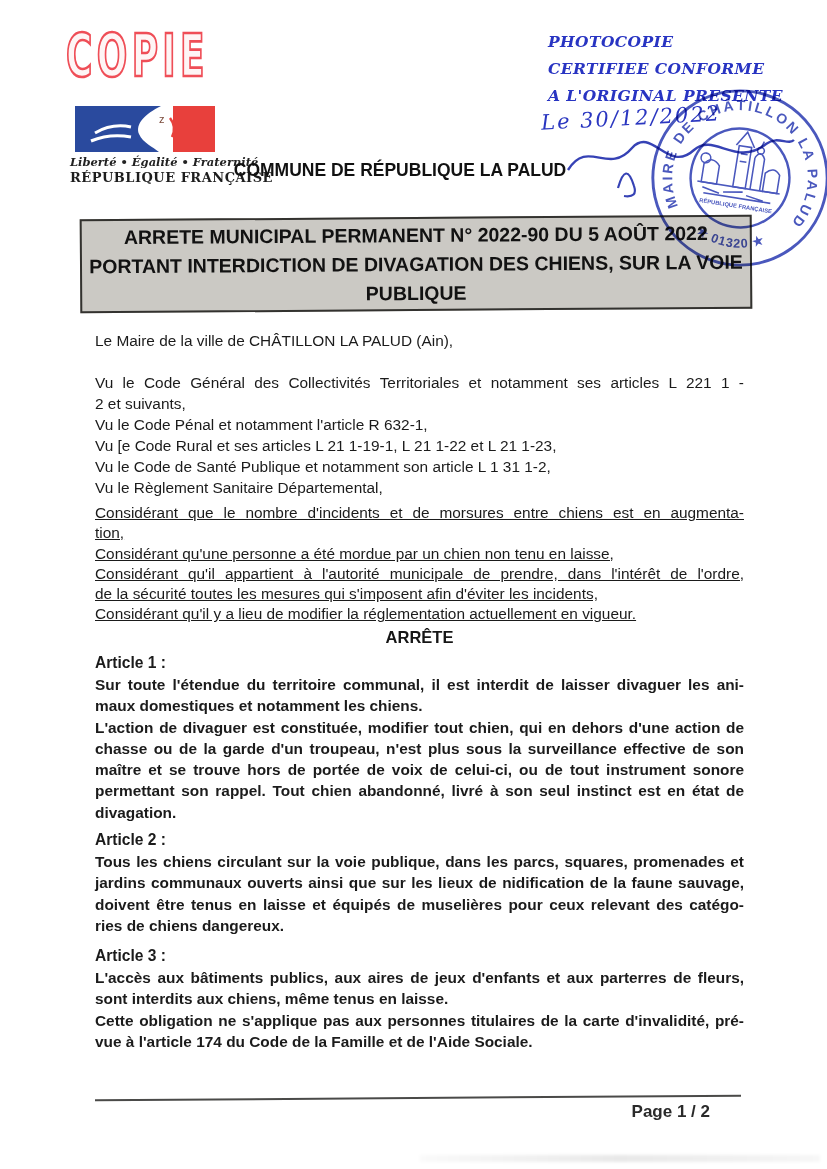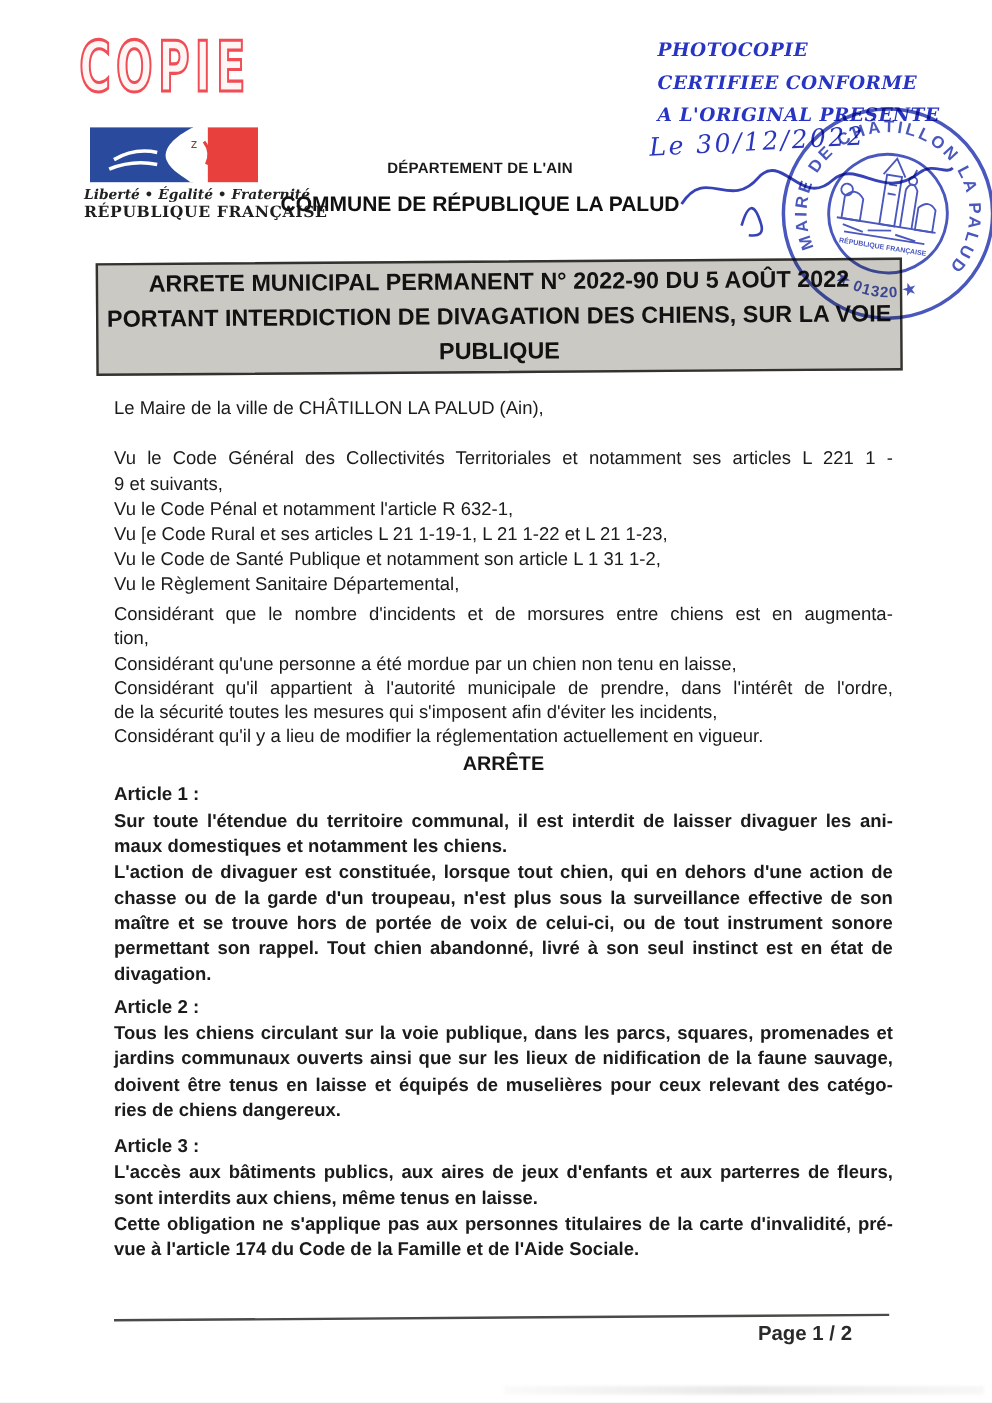"DÉPARTEMENT DE L'AIN" div.dept { html: <div>DÉPARTEMENT DE L'AIN</div> -> none }
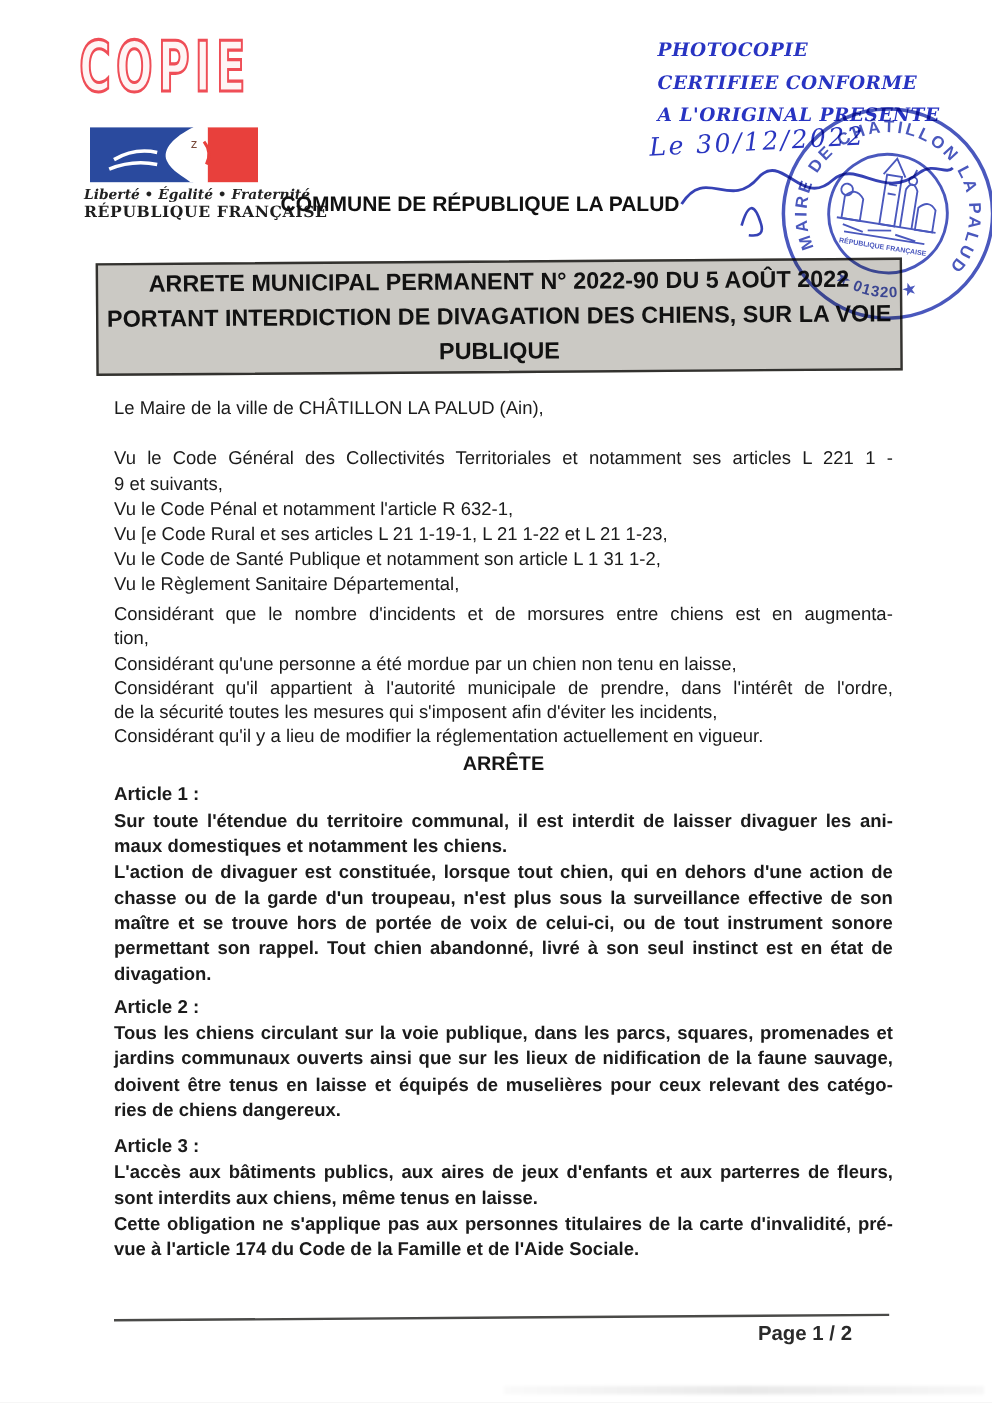"9 et suivants," div.line { text: 9 -> 2 }
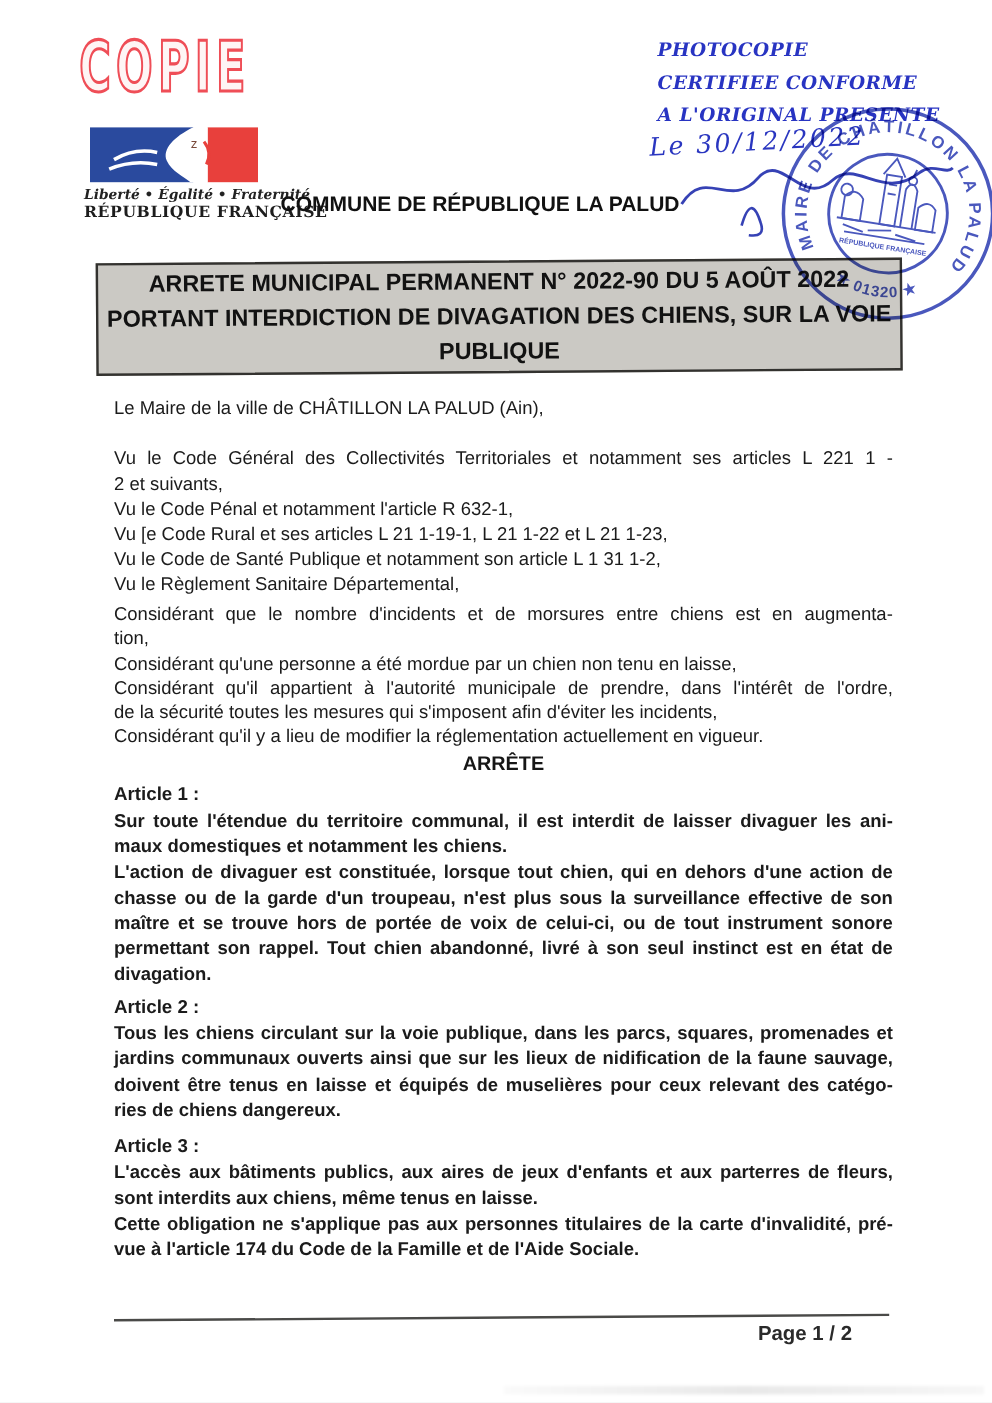"Considérant que le nombre d'incidents" .cons { text-decoration: none -> underline }
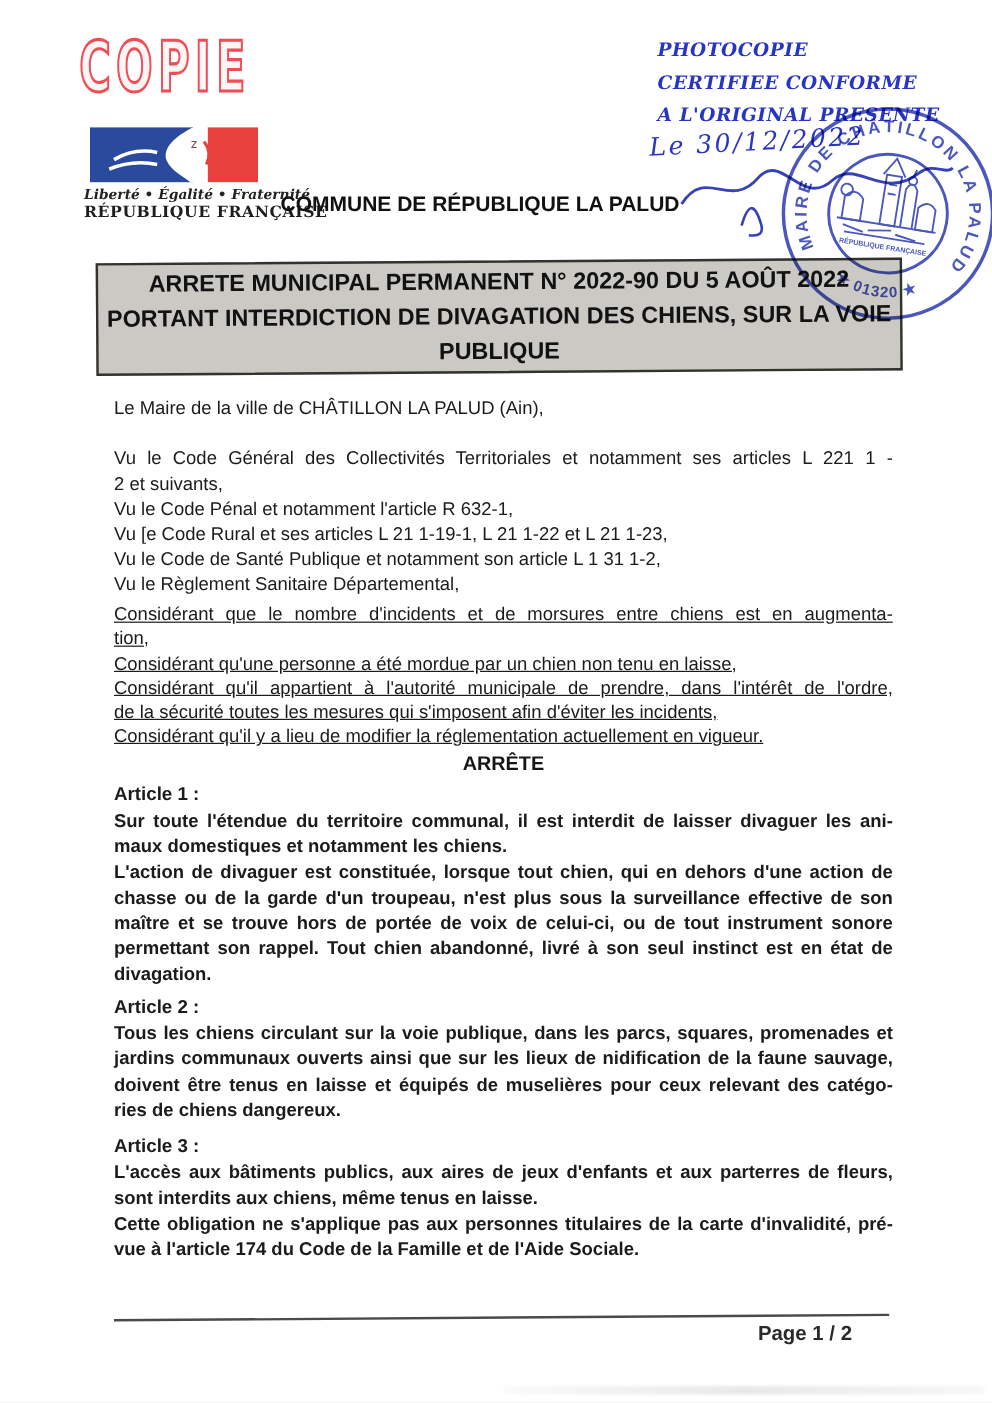"L'action de divaguer est constituée," div.line { text: lorsque -> modifier }
